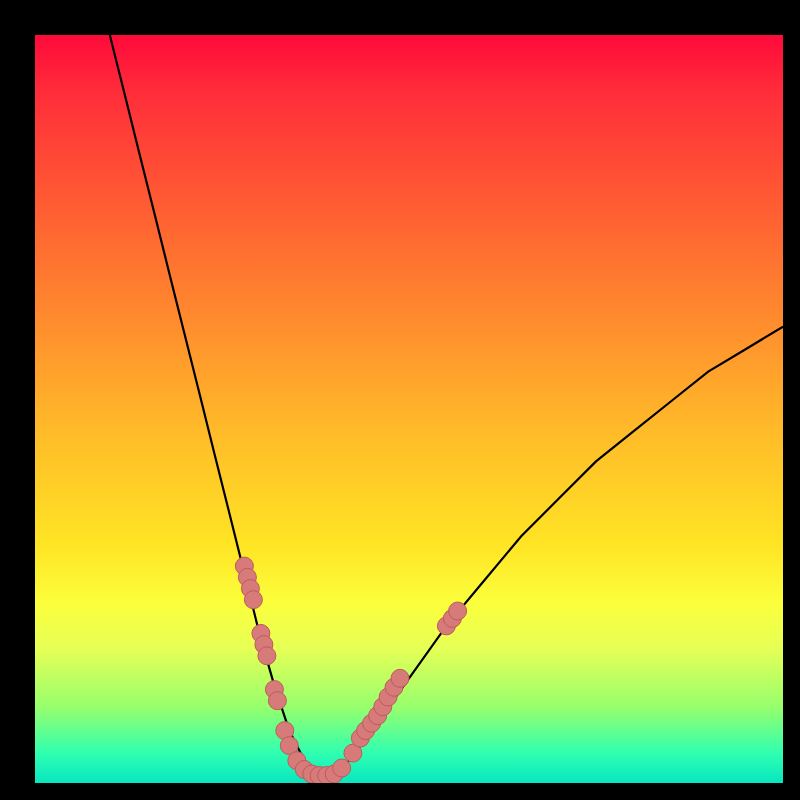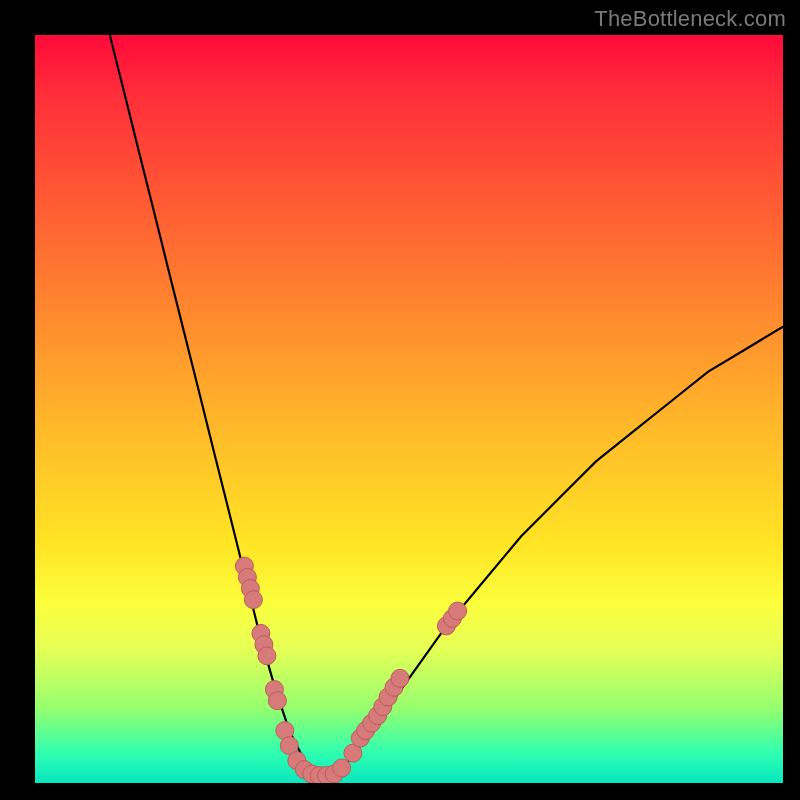"TheBottleneck.com" div.watermark { html: <div>TheBottleneck.com</div> -> none }
